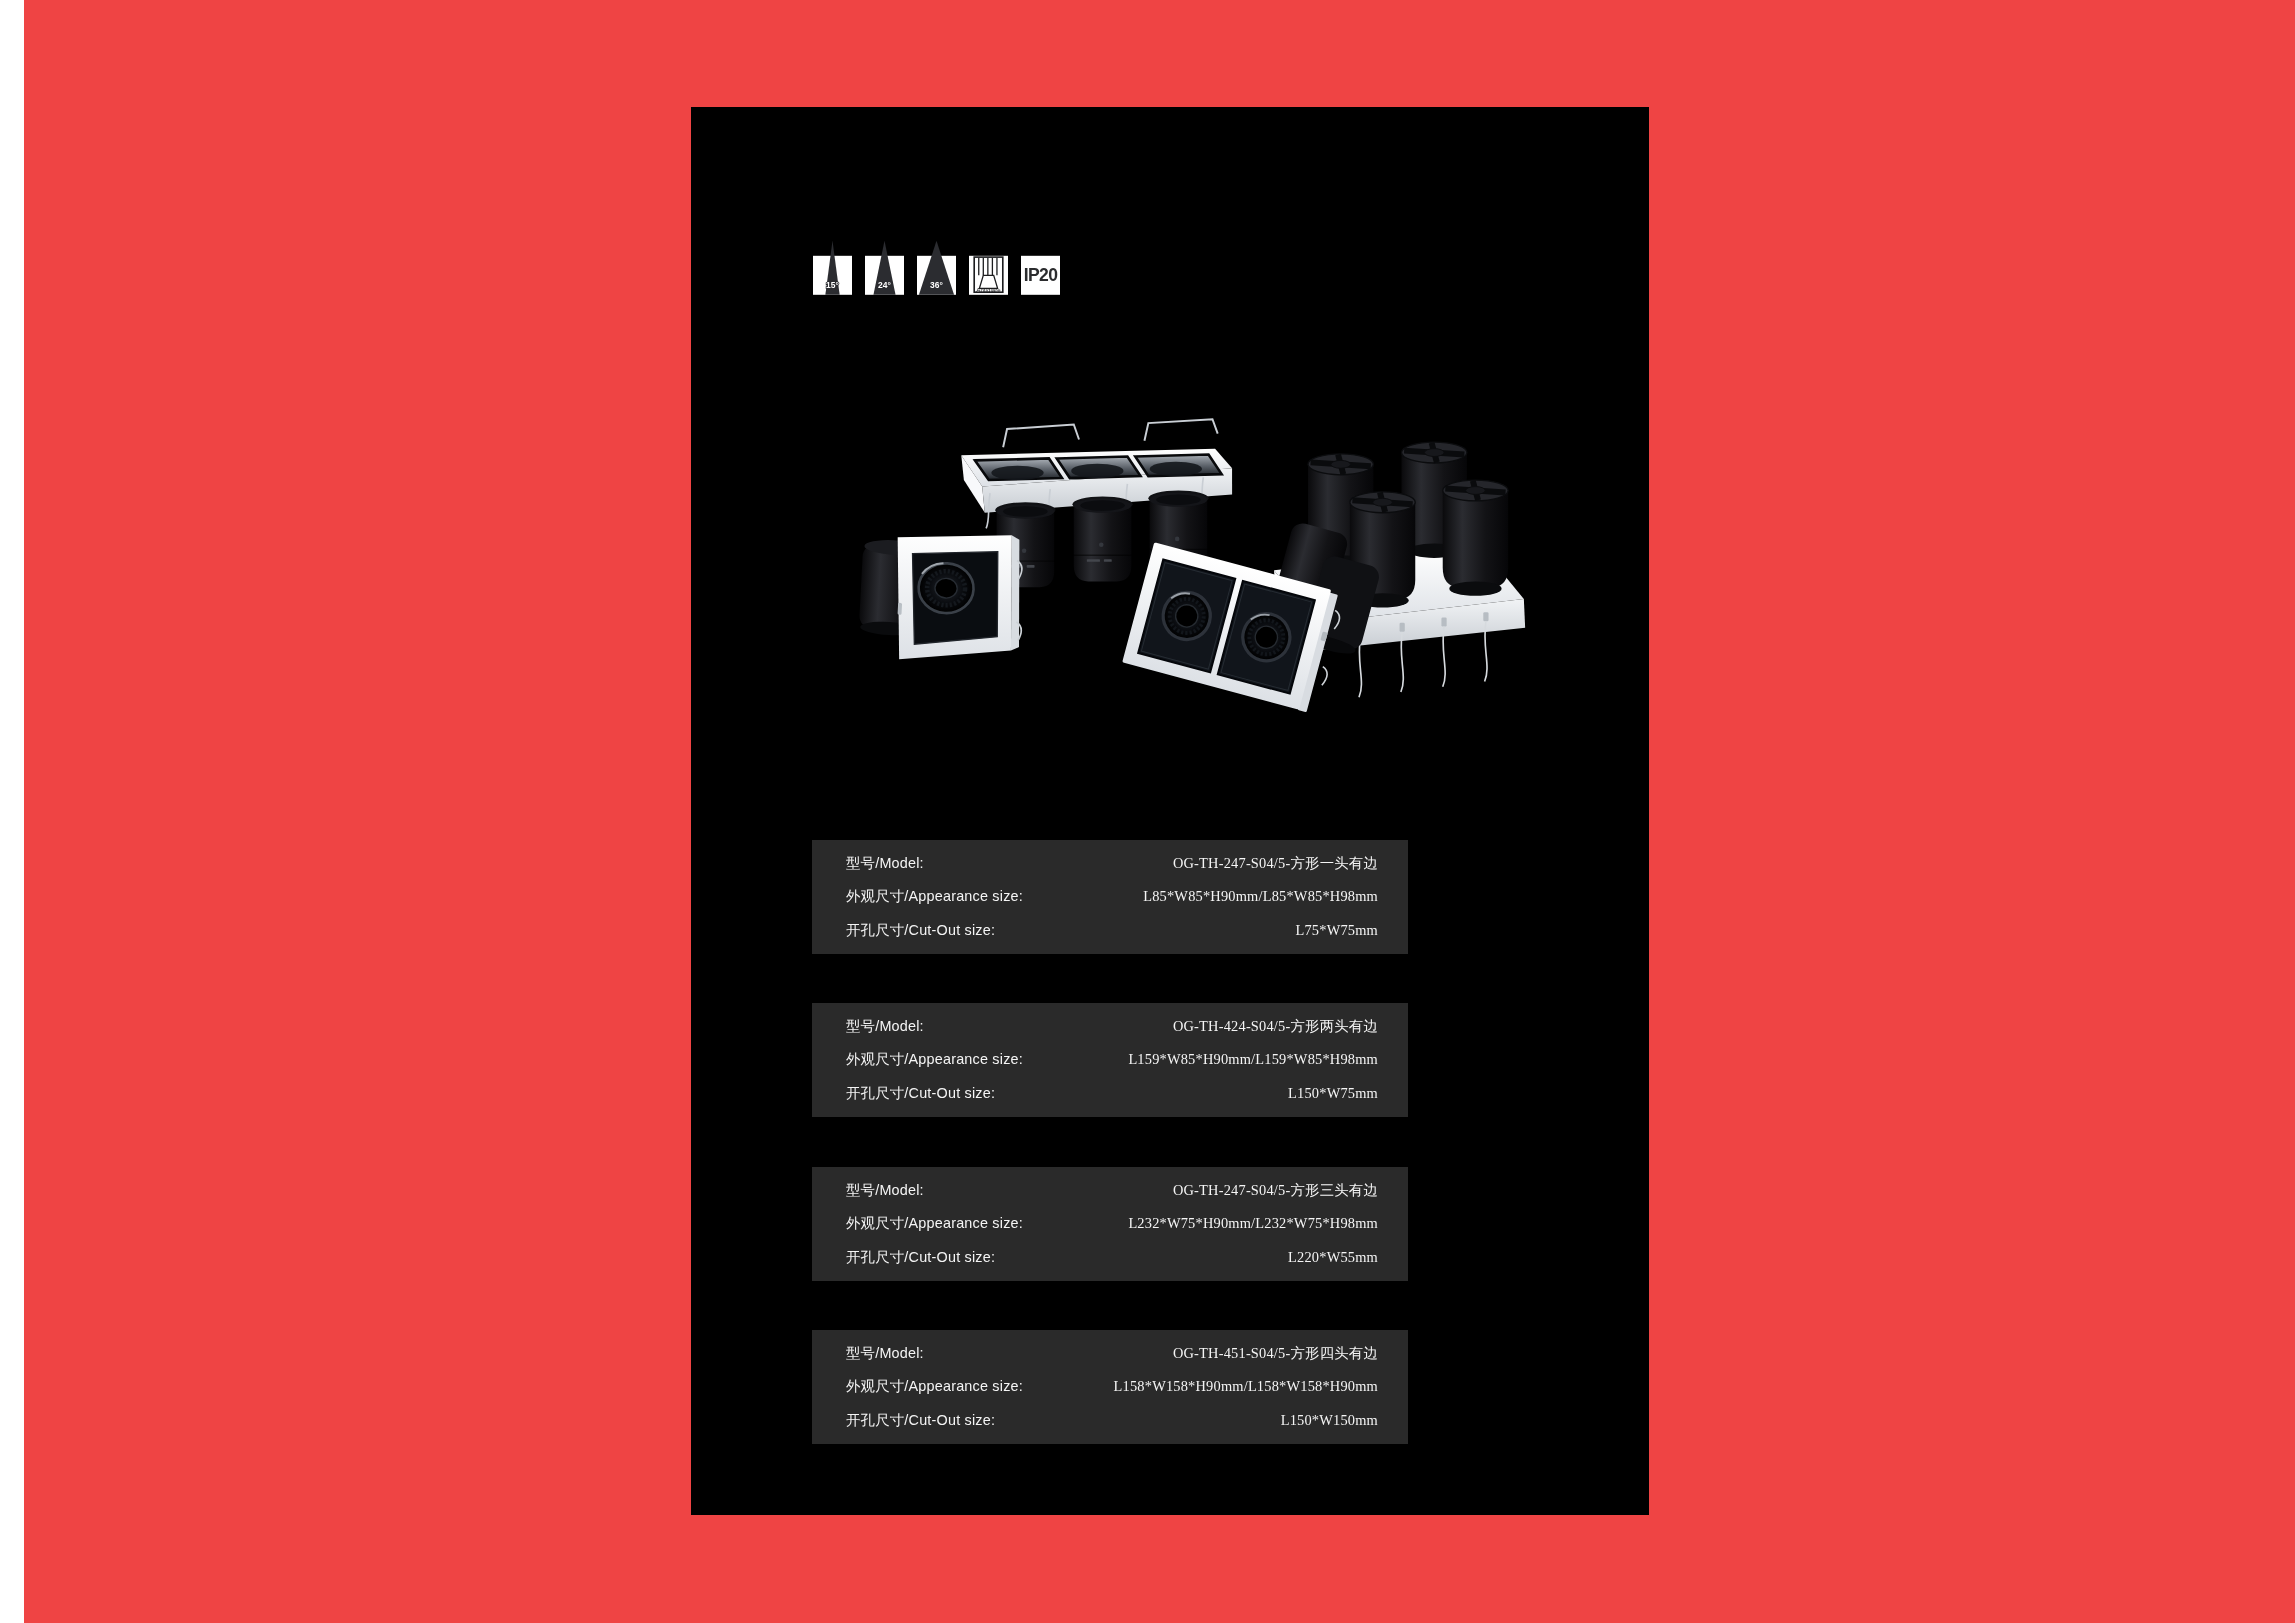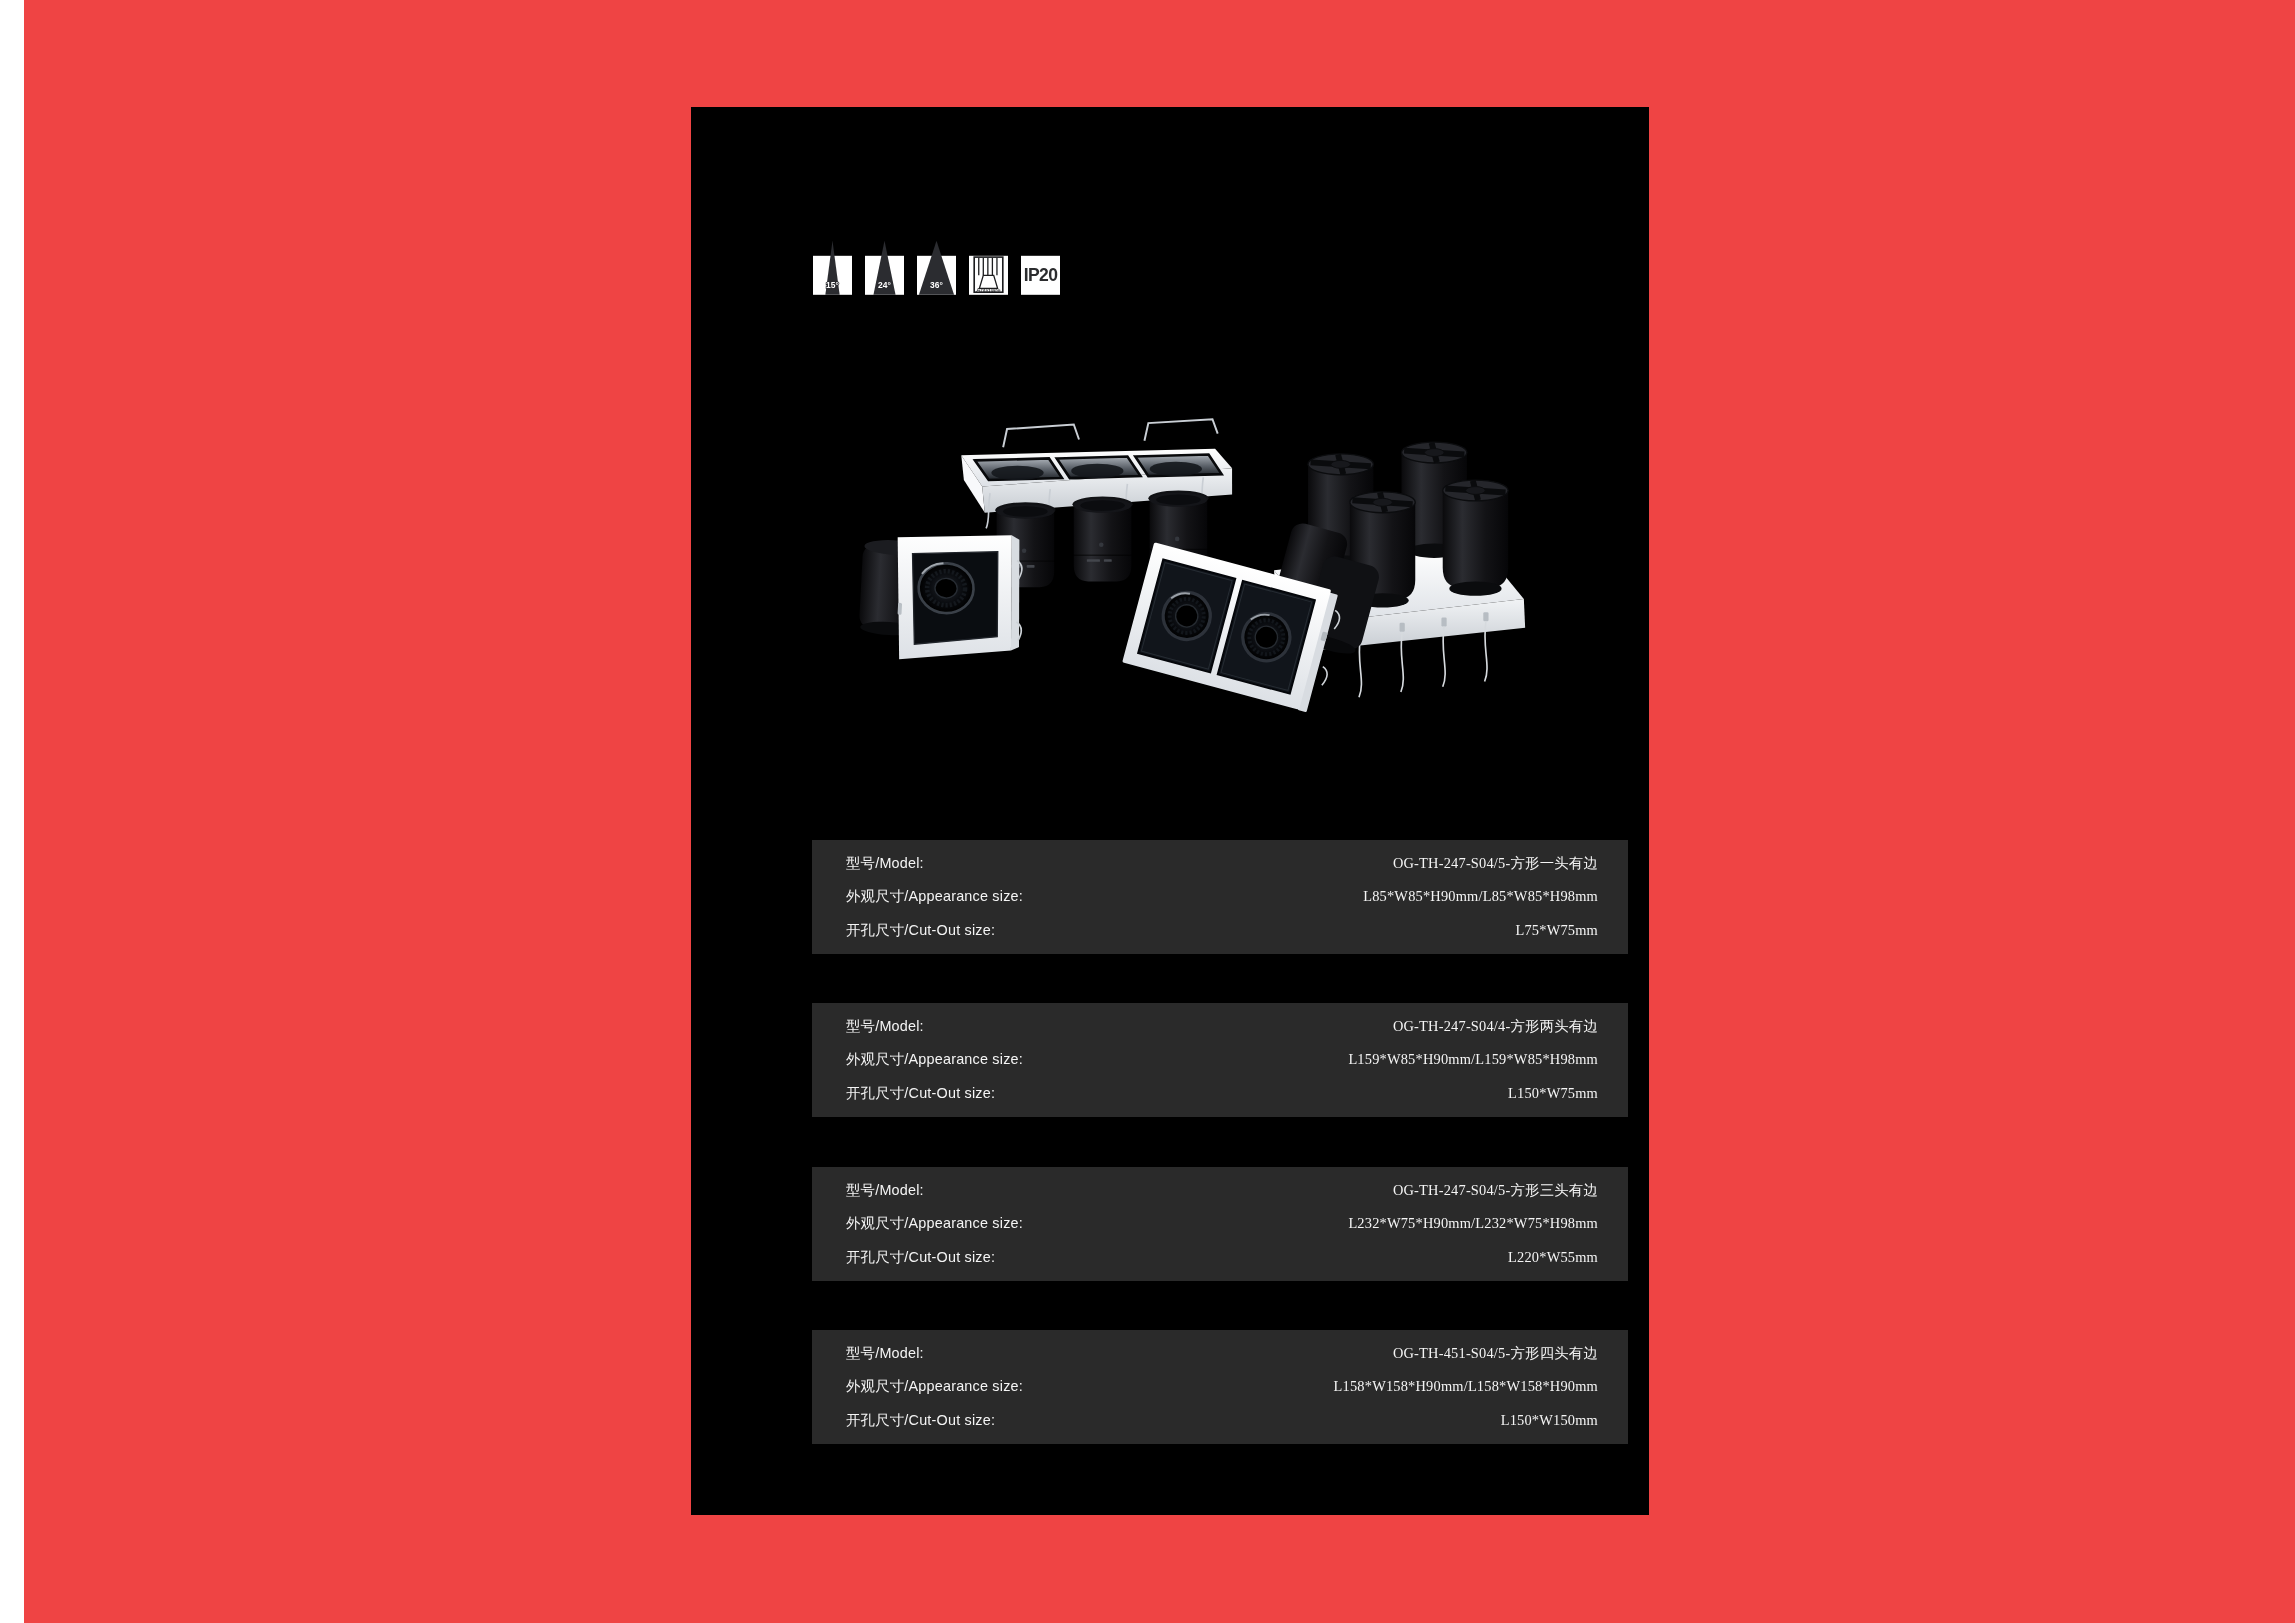"型号/Model:" .spec-card { width: 816px -> 596px }
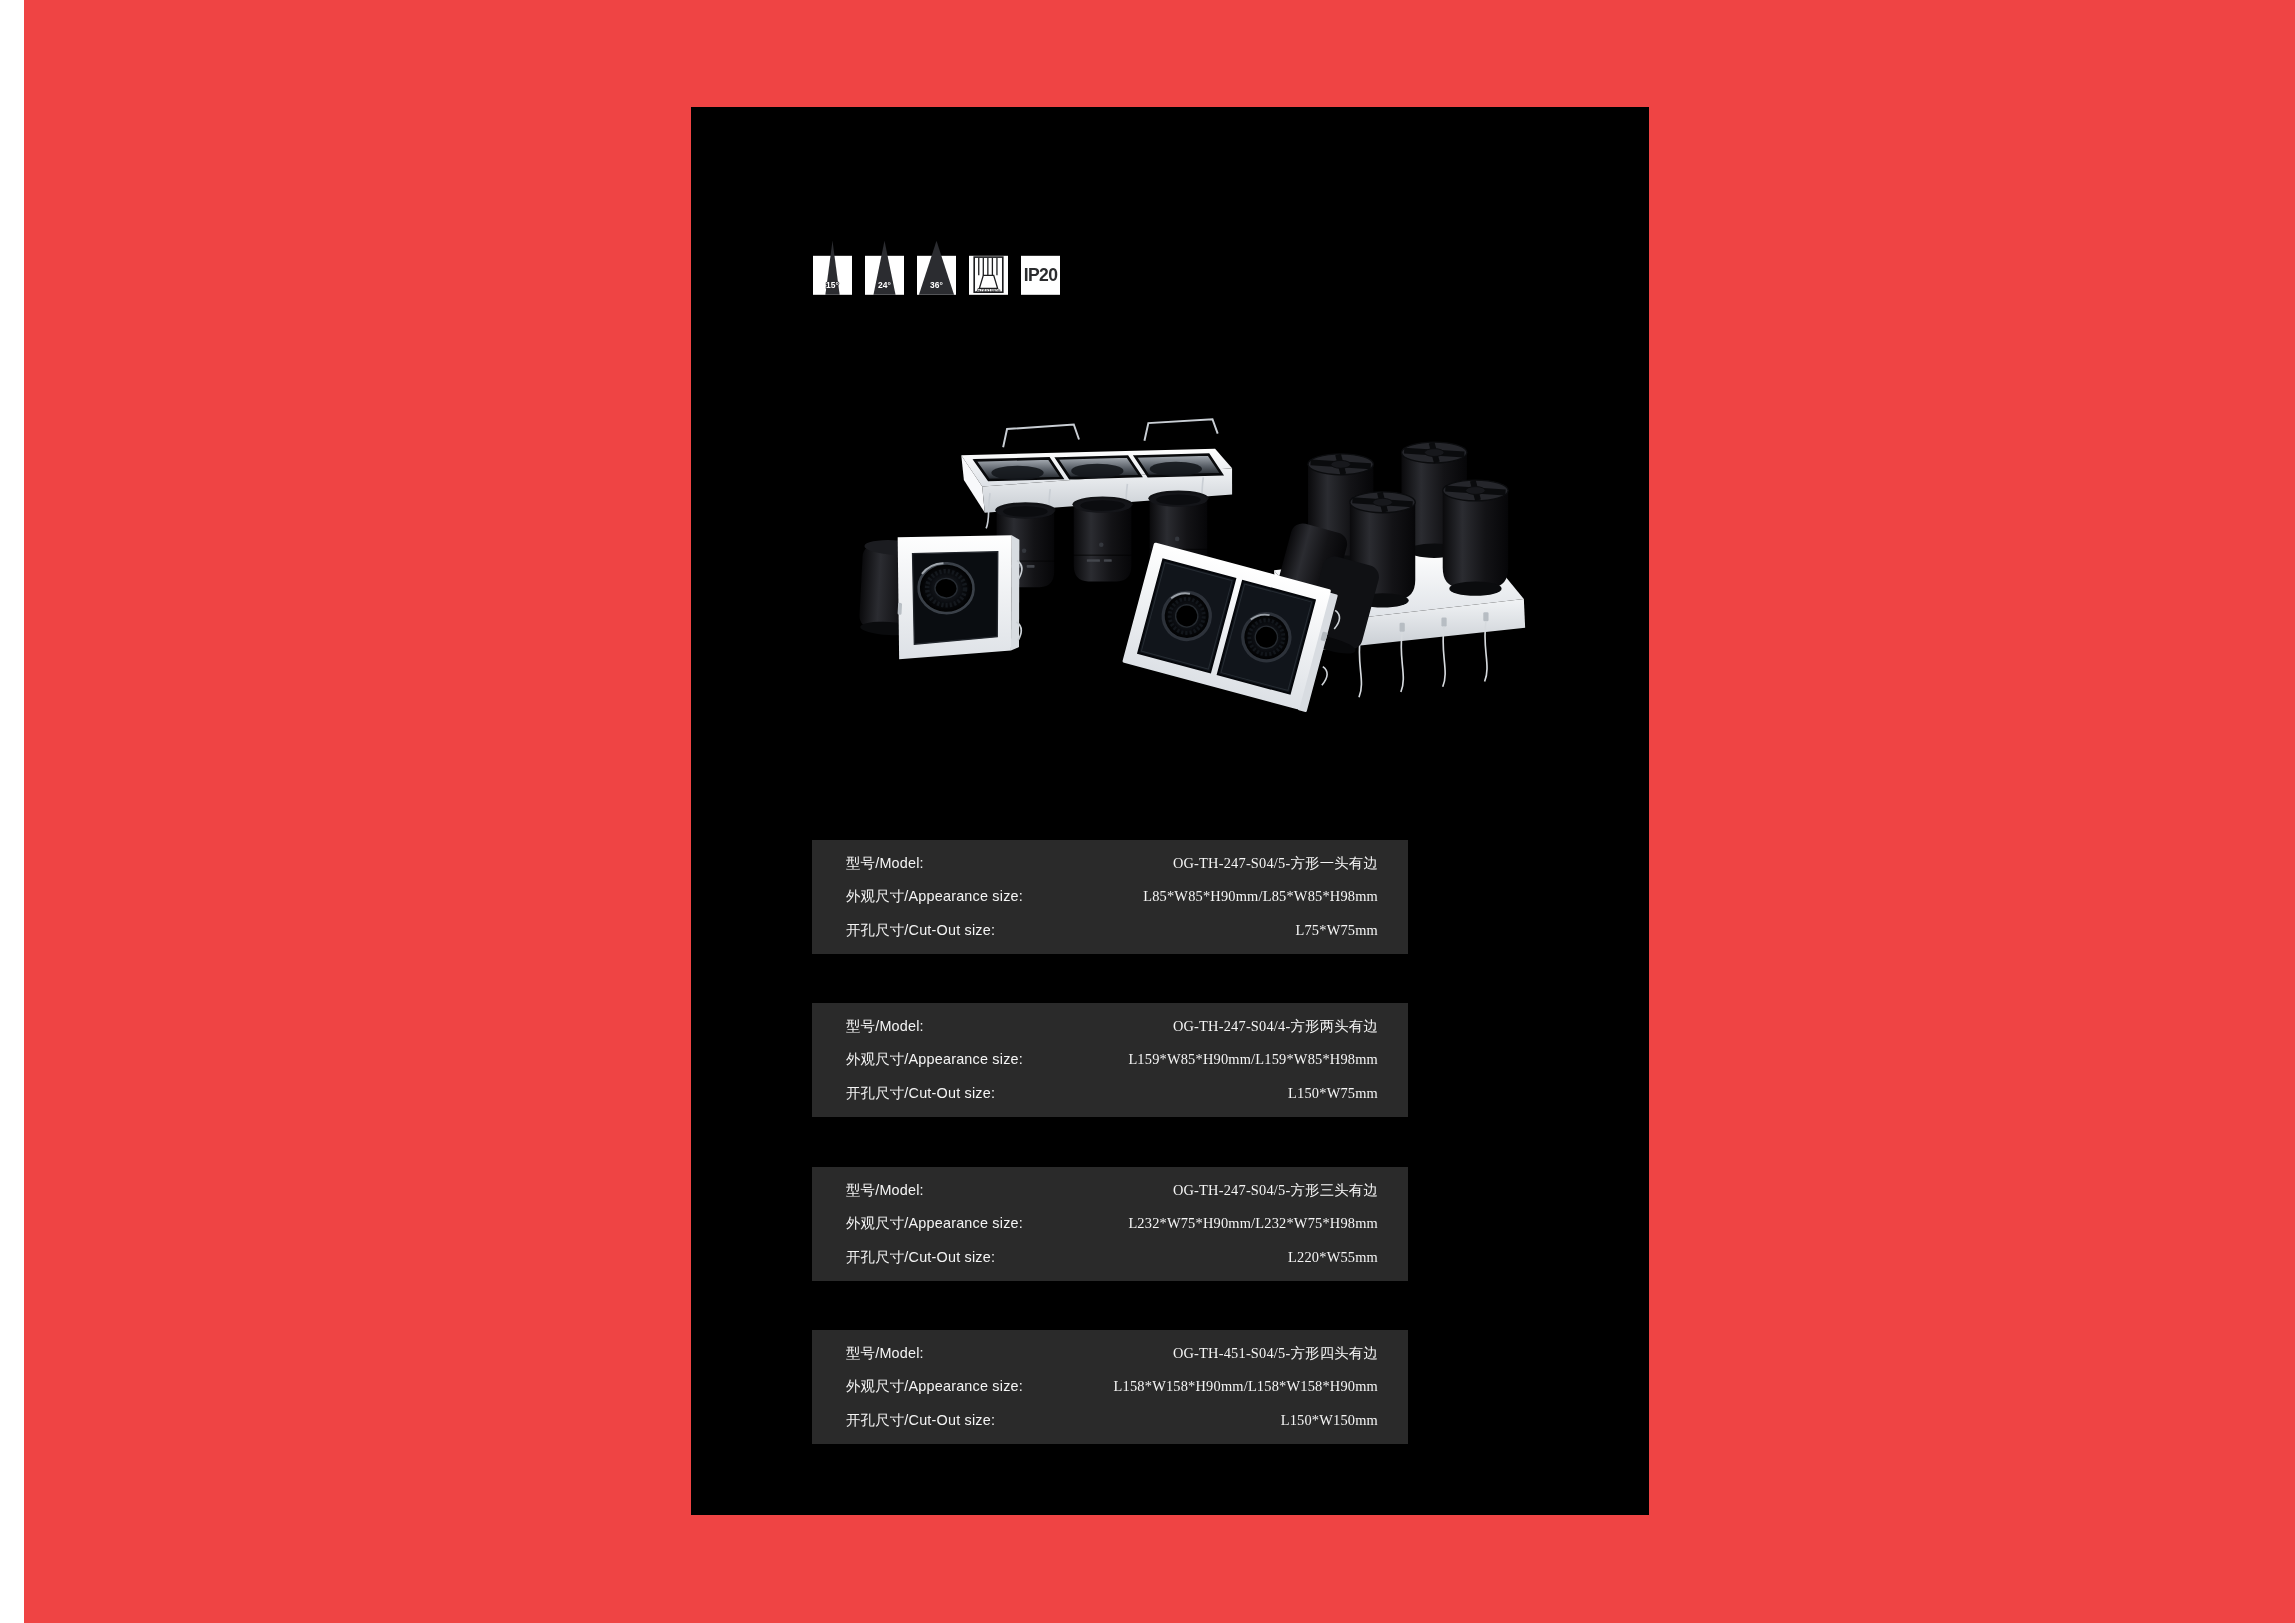"OG-TH-247-S04/4-方形两头有边" span.val { text: OG-TH-247-S04/4- -> OG-TH-424-S04/5- }
